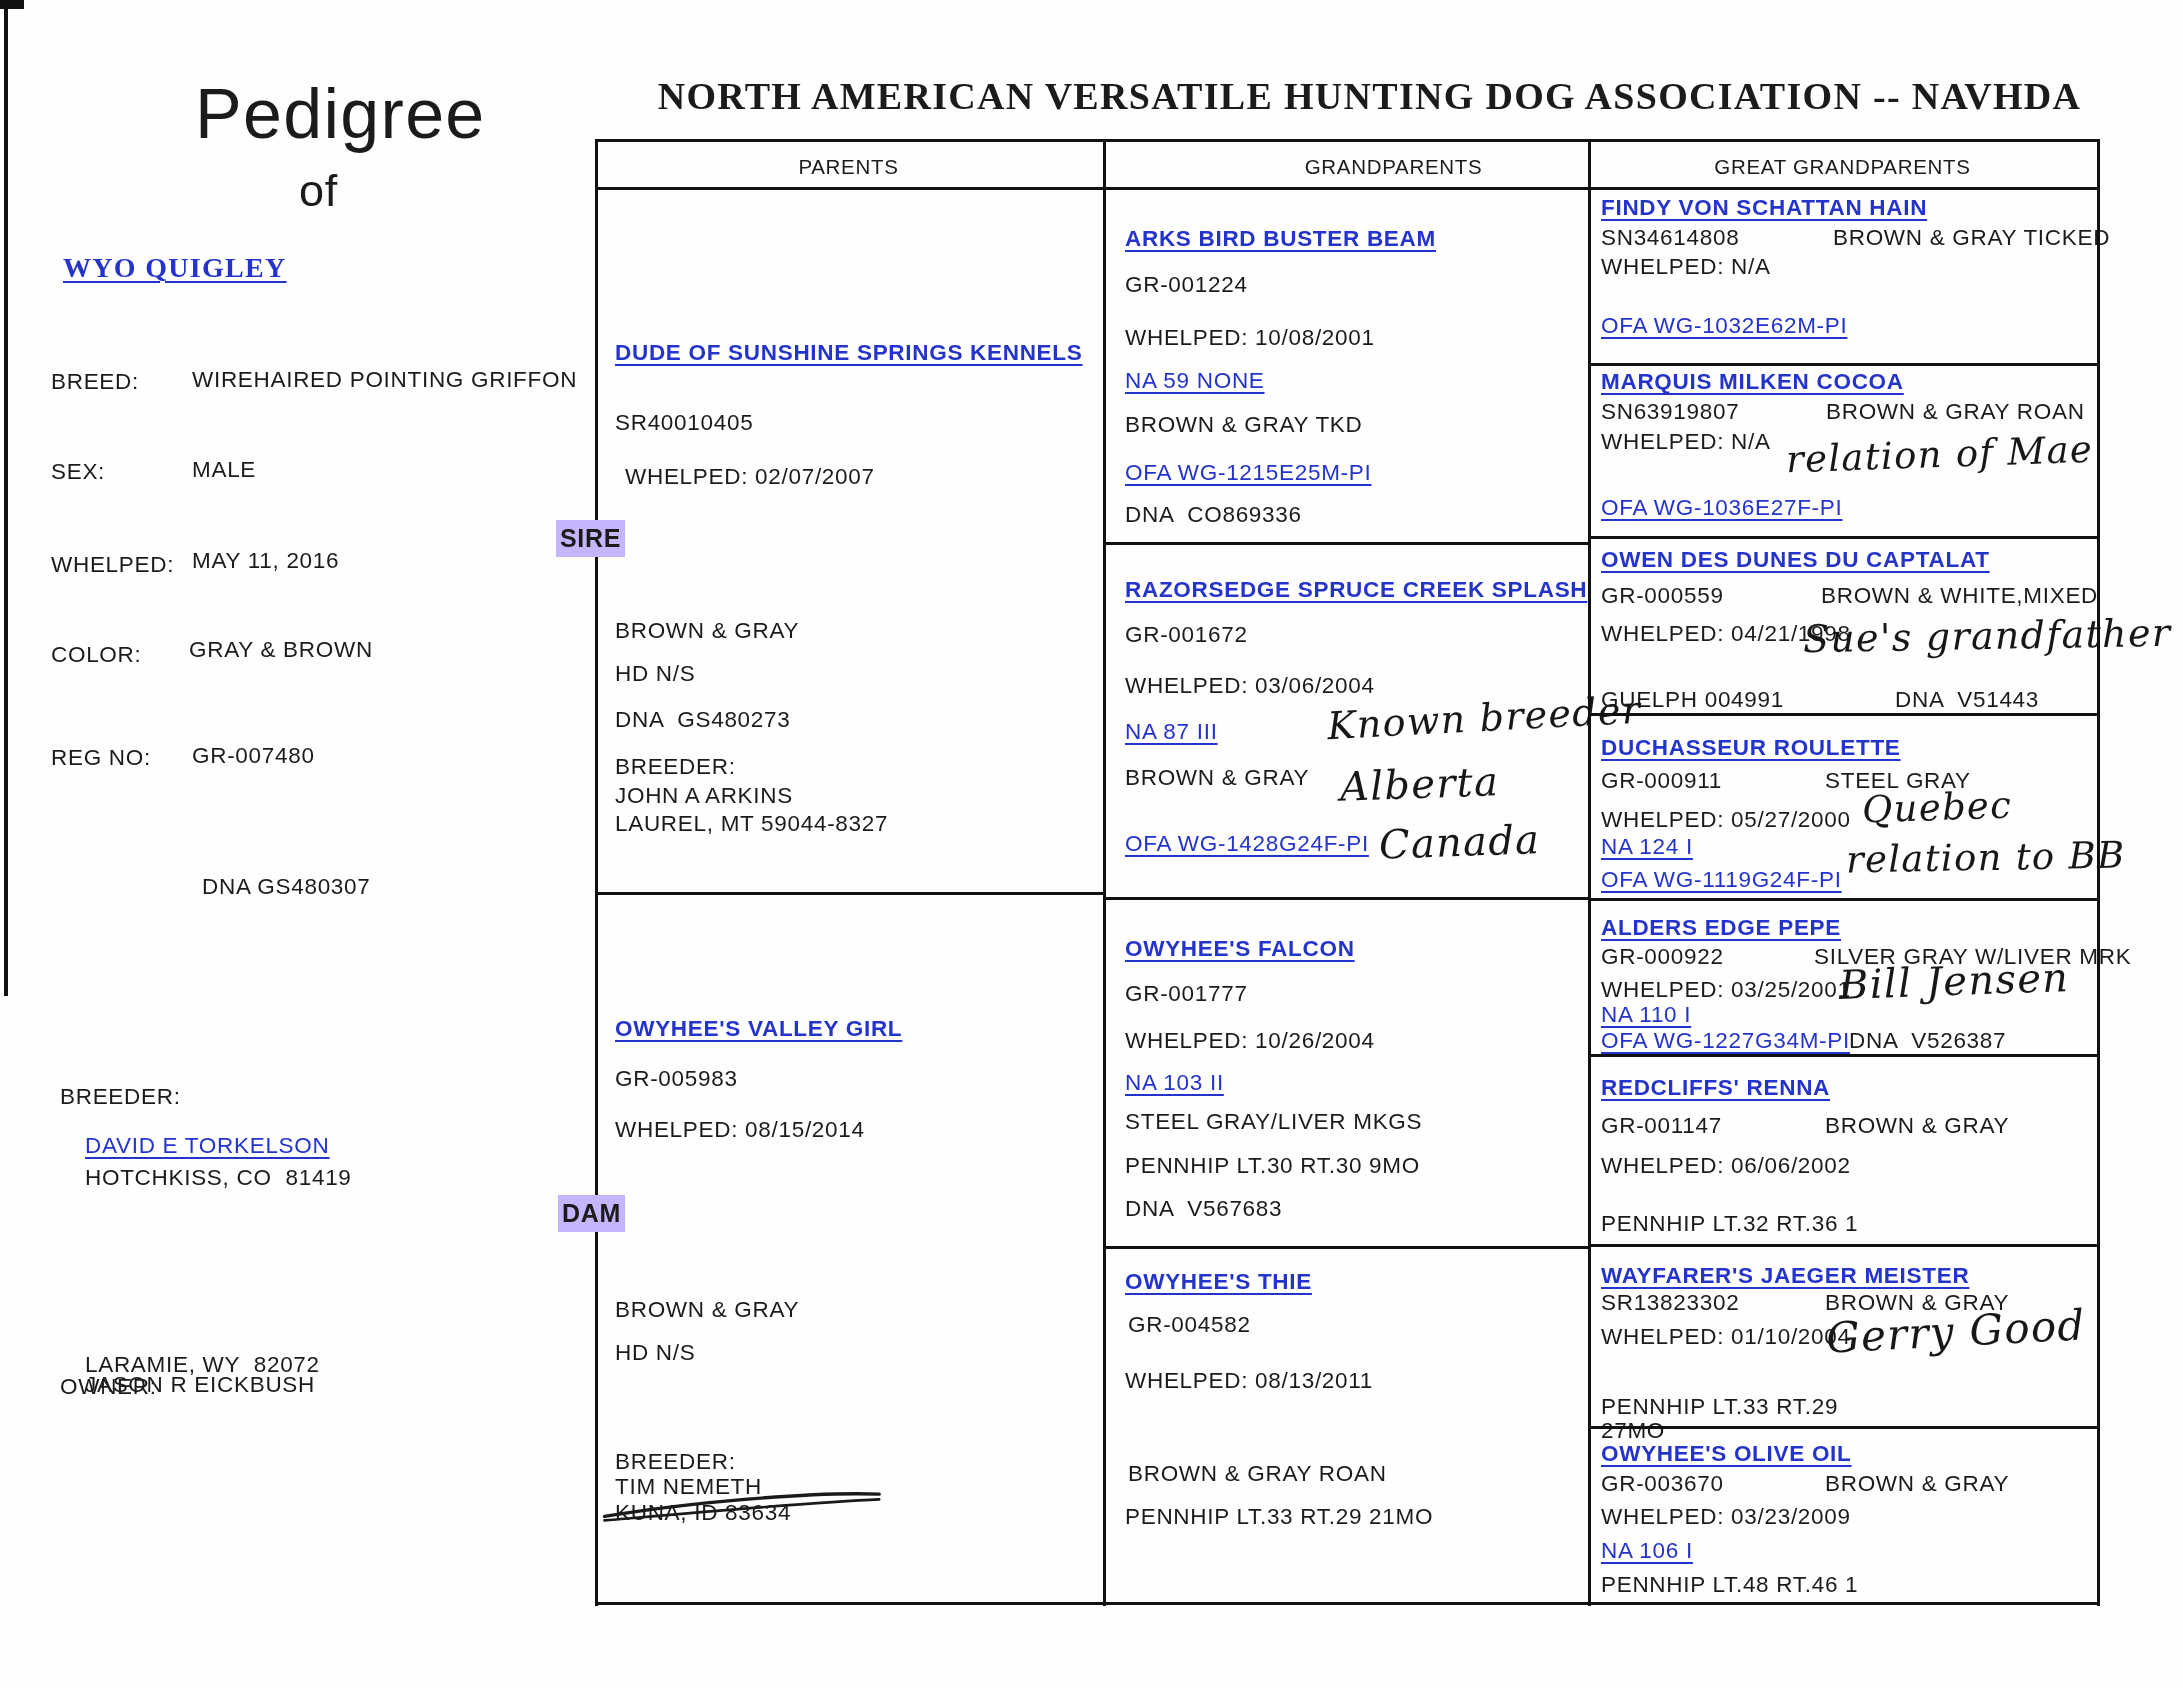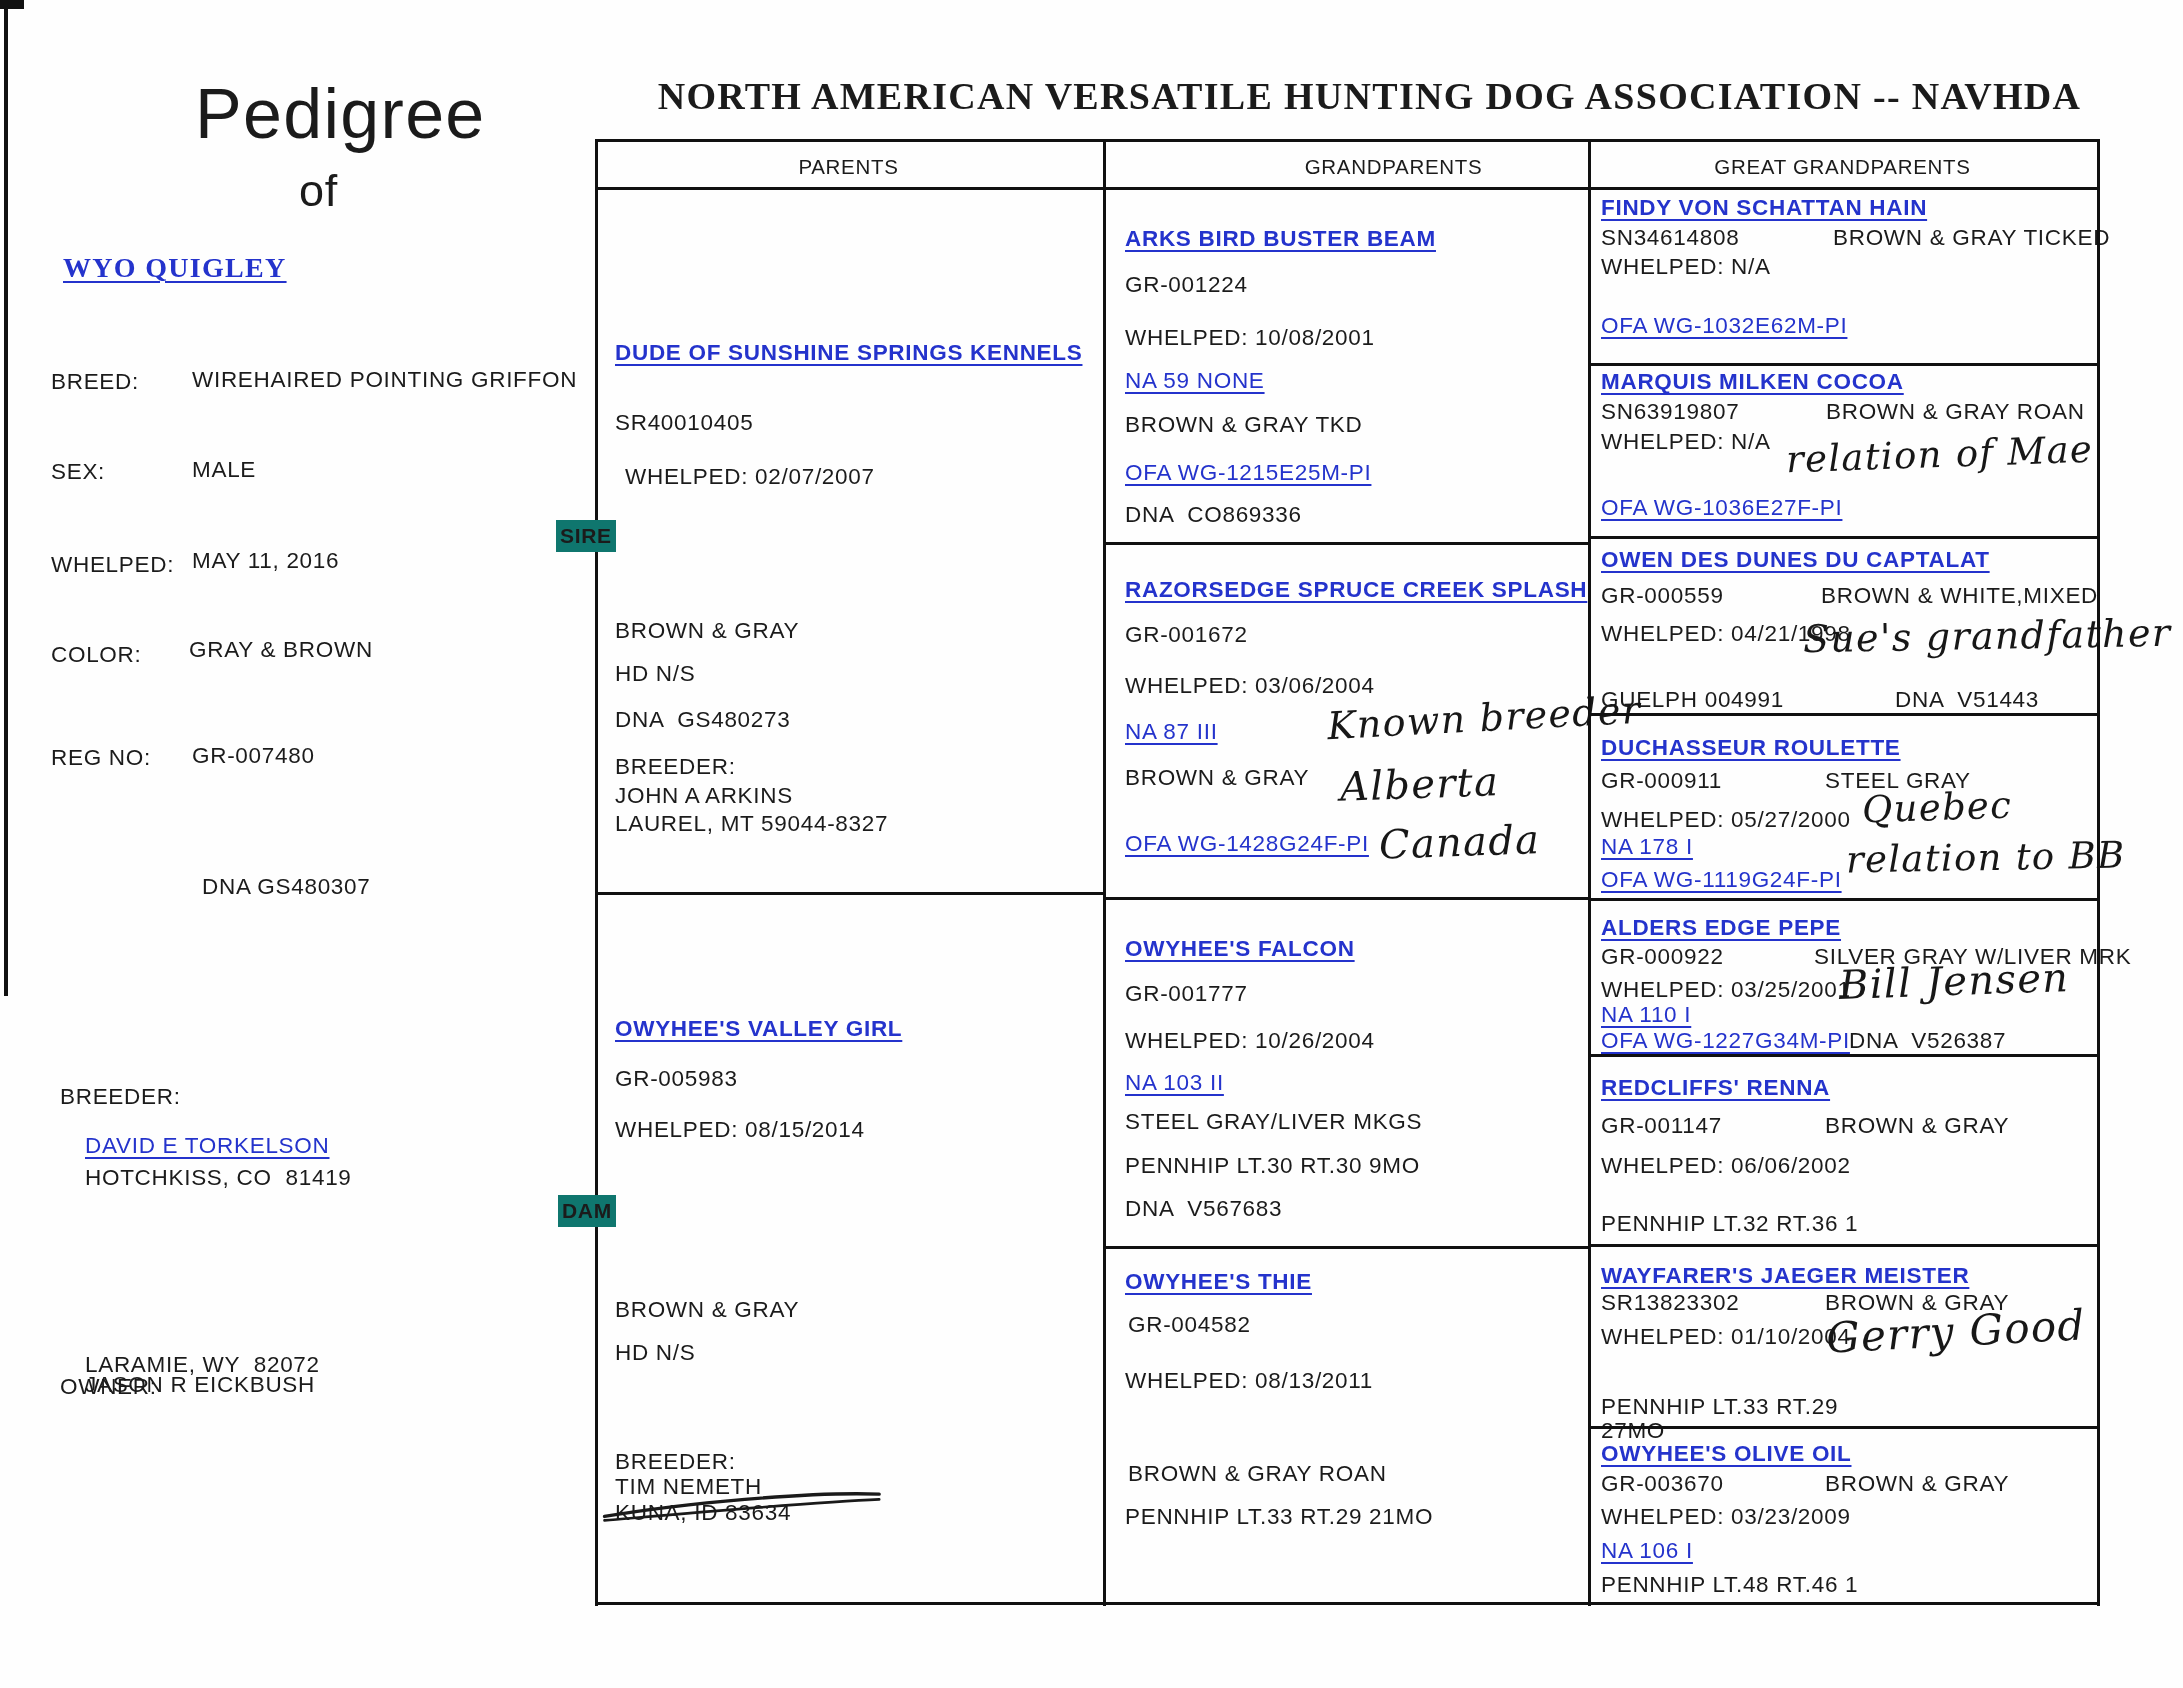"SIRE" .sdlabel { background: #0f766e -> #c4b5fd; font-size: 21px -> 25px }
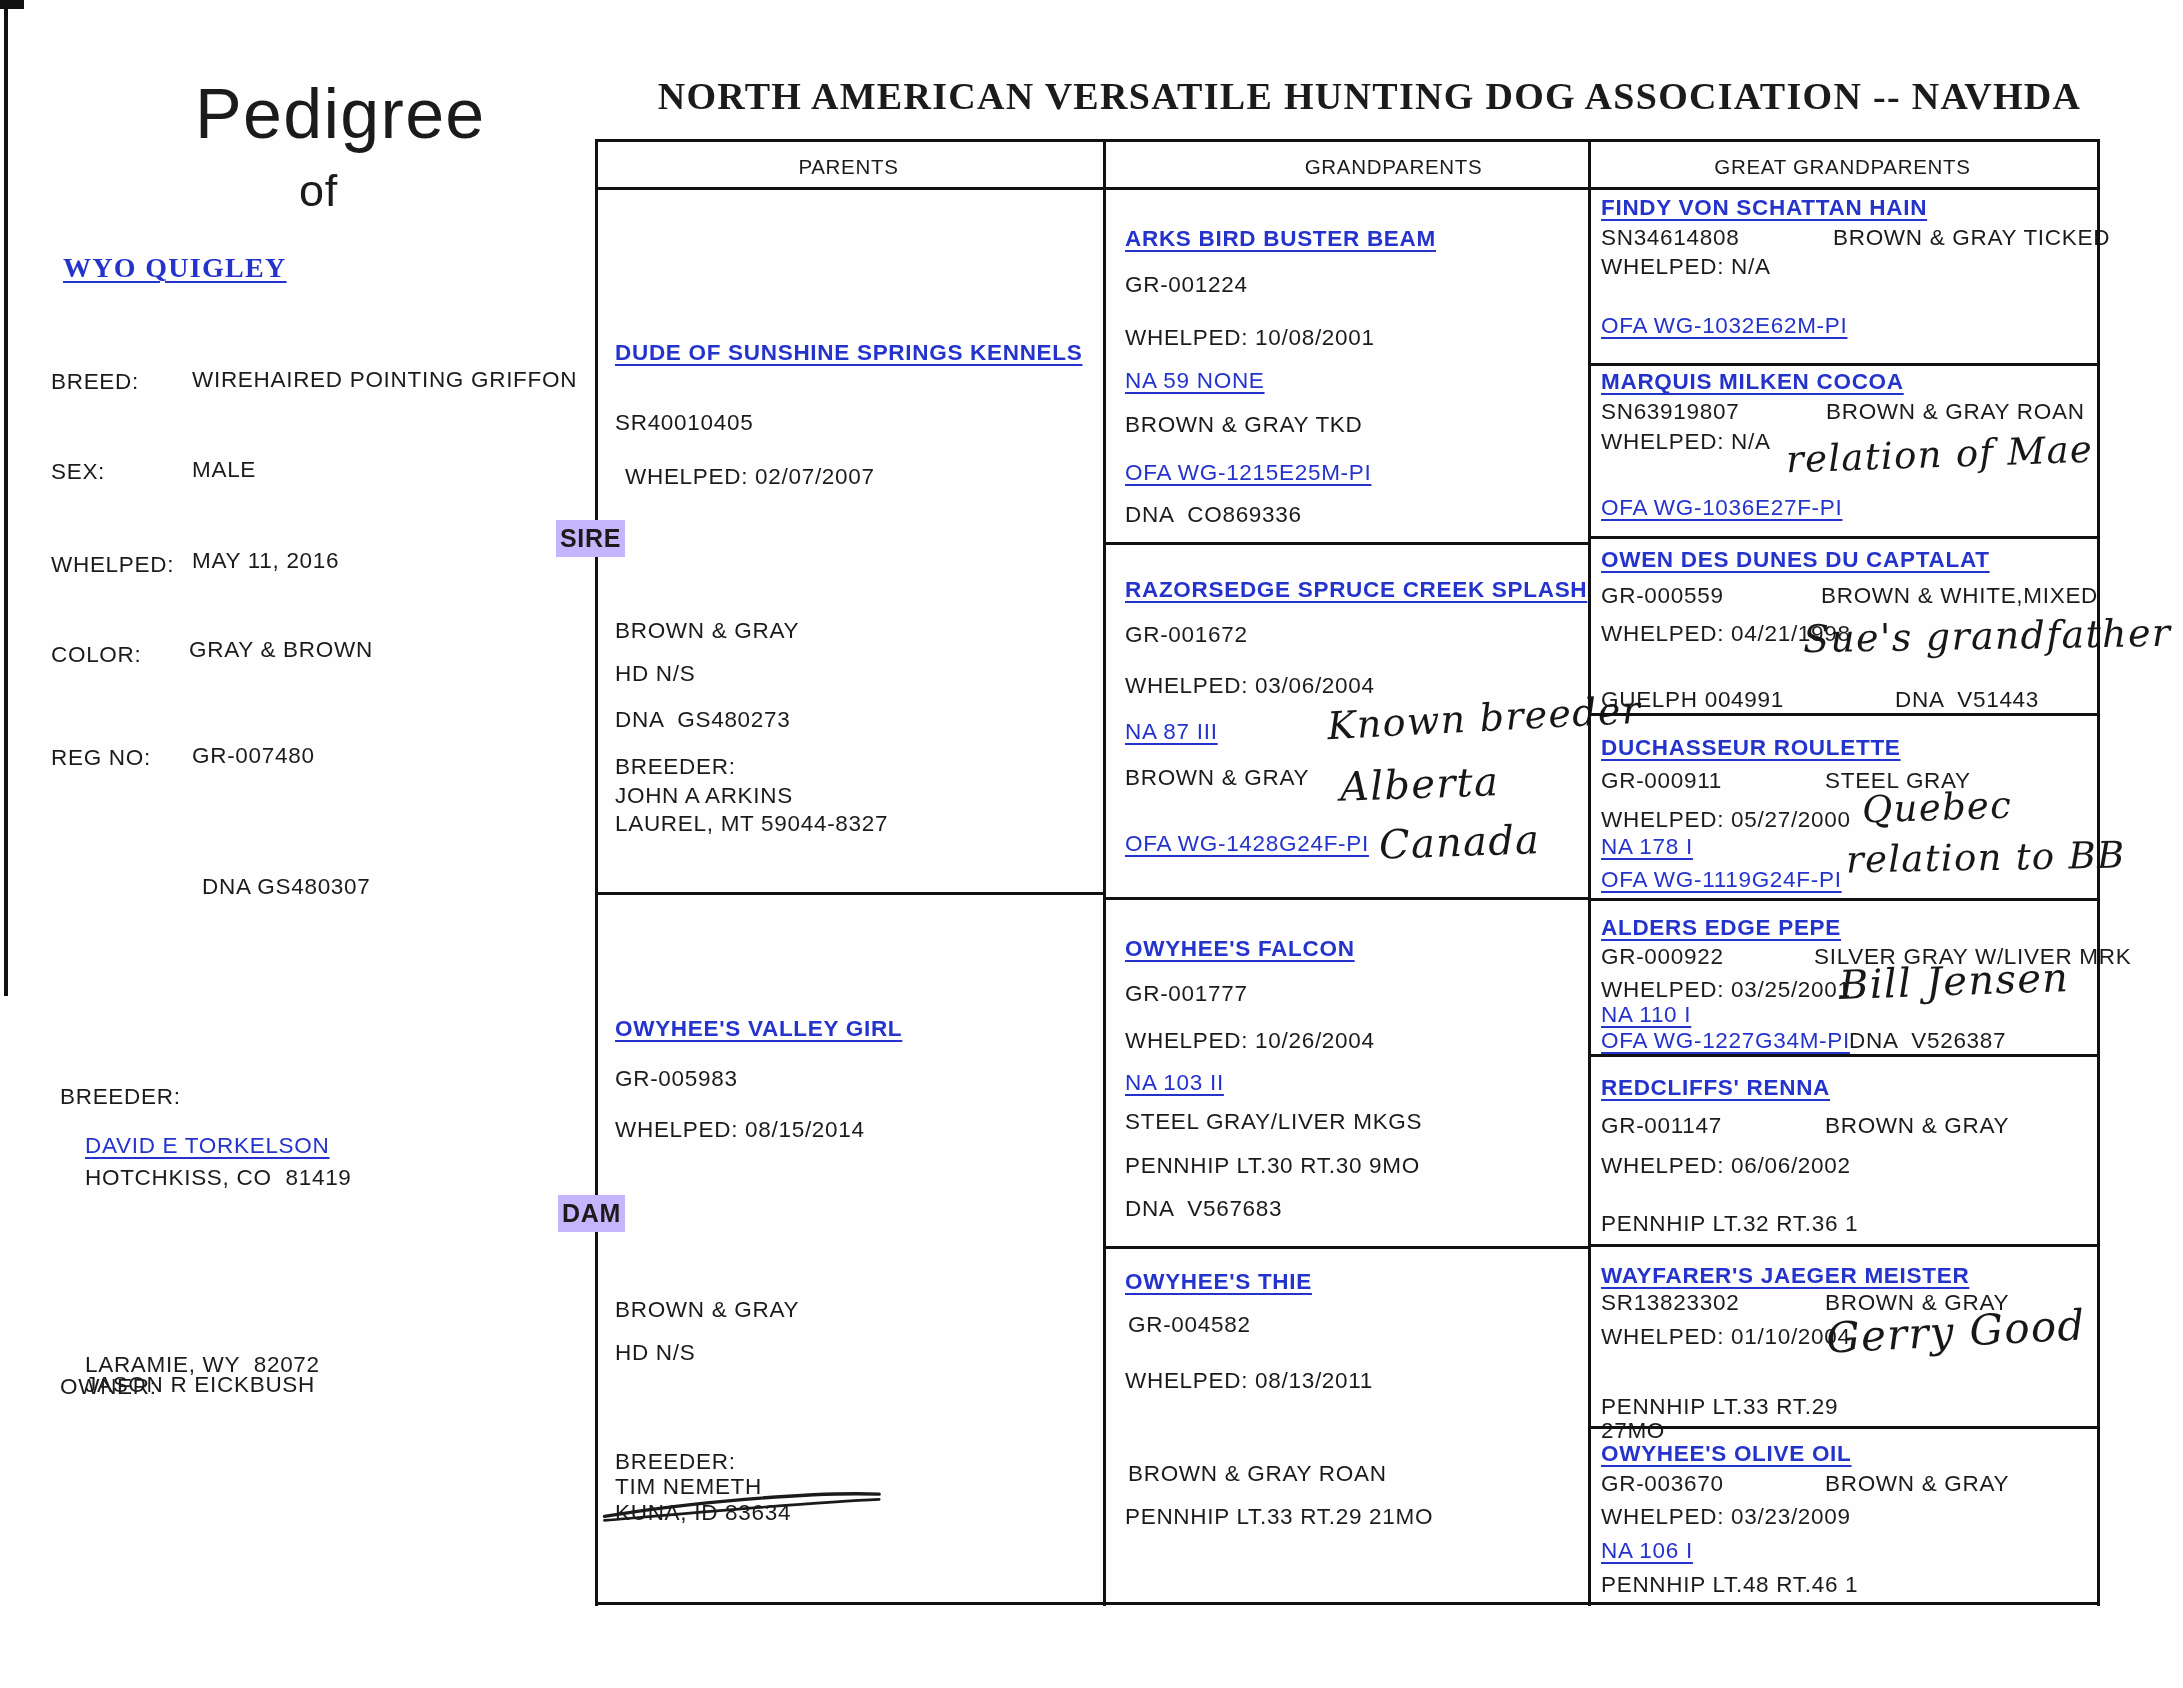"NA 178 I" div.t { text: 178 -> 124 }
